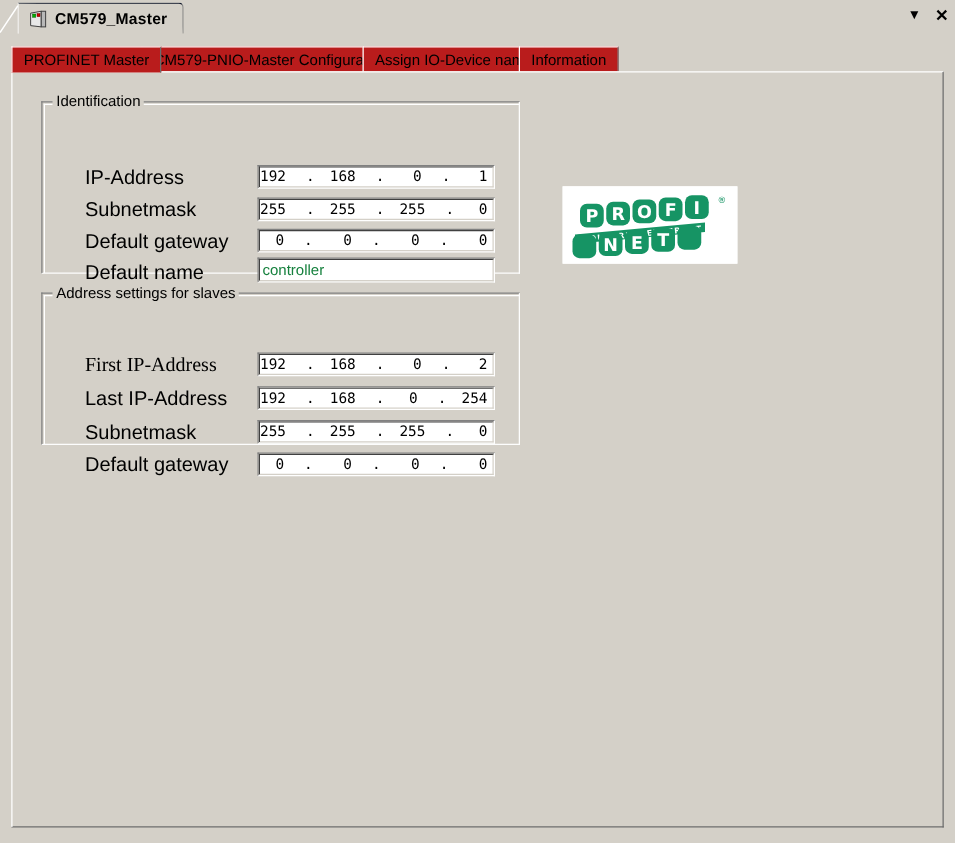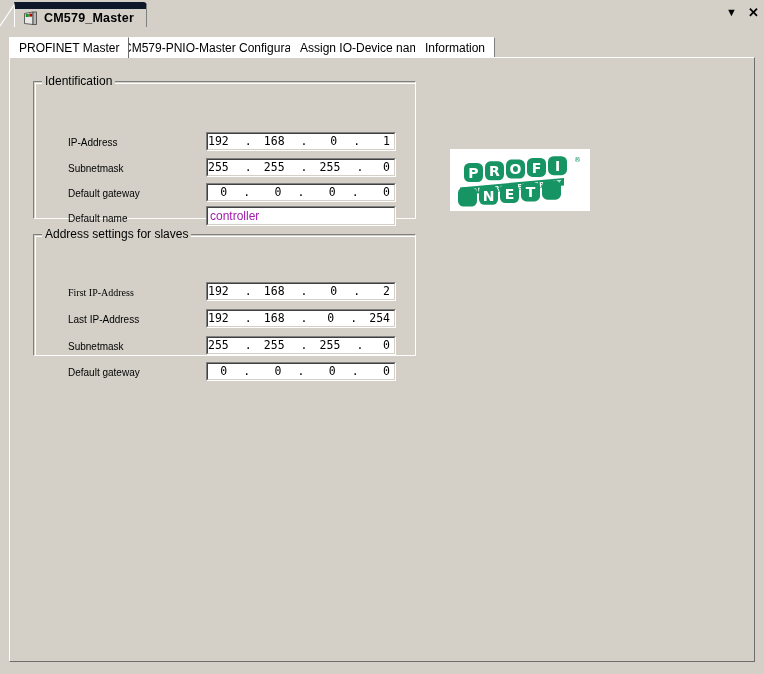"CM579_Master" #title-tab { border-top: 7px solid #0f172a -> 1px solid #0f172a }
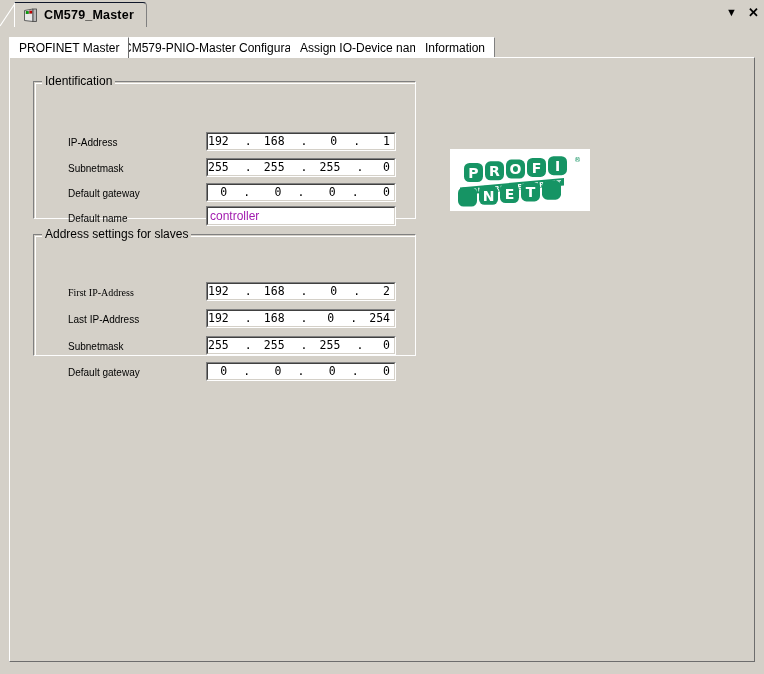"PROFINET Master" .tab { background: #ffffff -> #b91c1c }
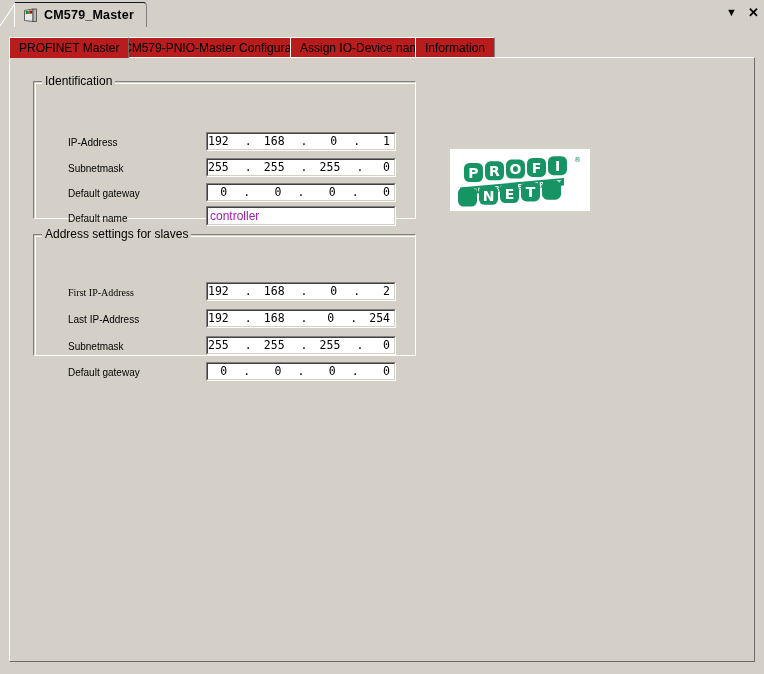"IP-Address" .field-label { font-size: 10px -> 16px }
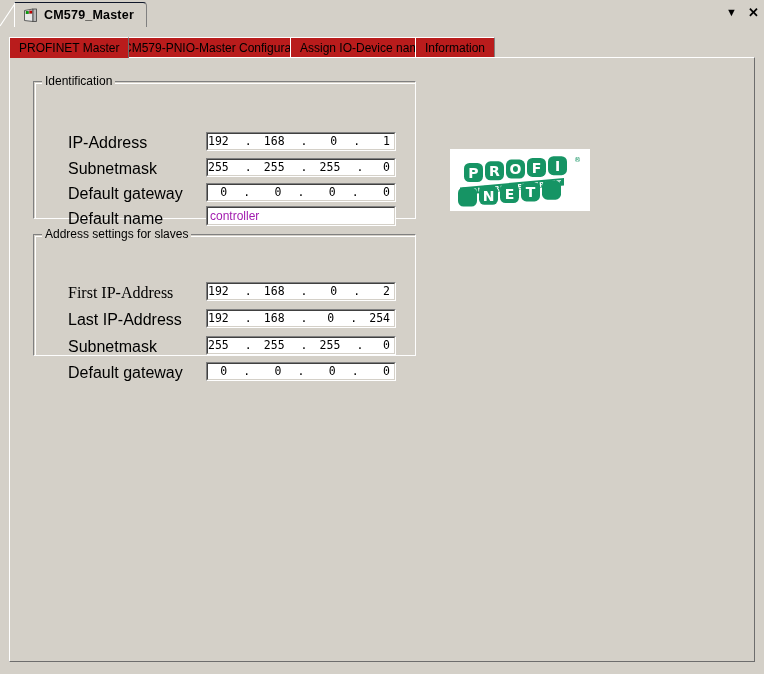"controller" .textfield .val { color: #a21caf -> #15803d }
